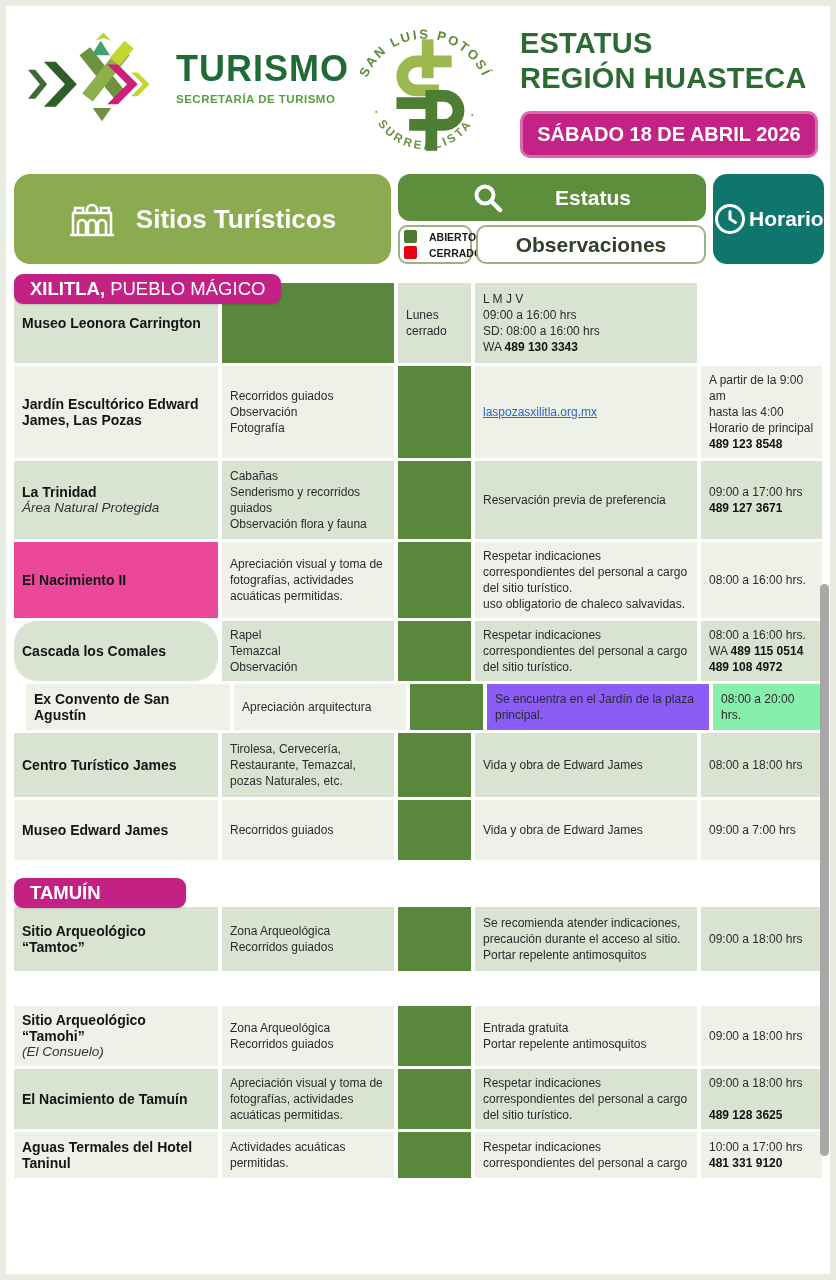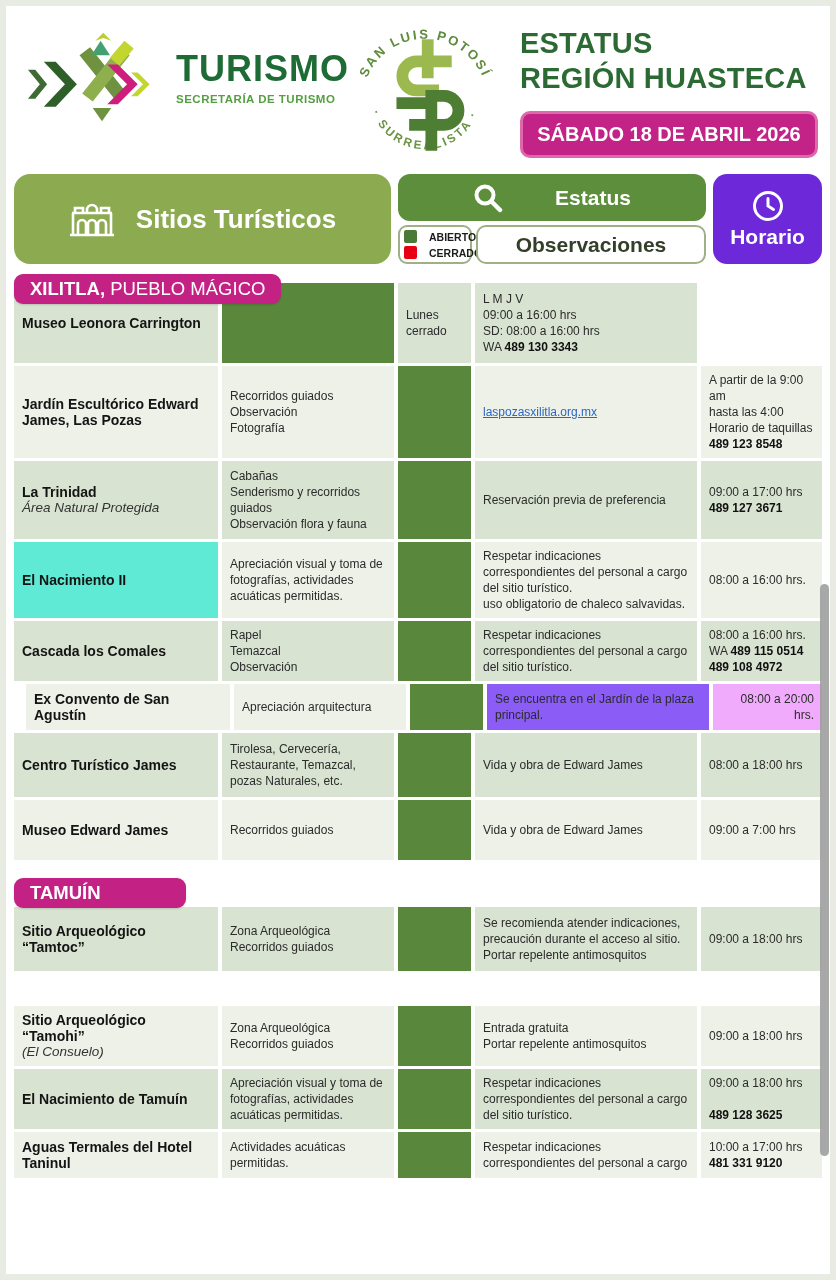"Horario" .th-horario { background: #6d28d9 -> #0f766e; flex-direction: column -> row }
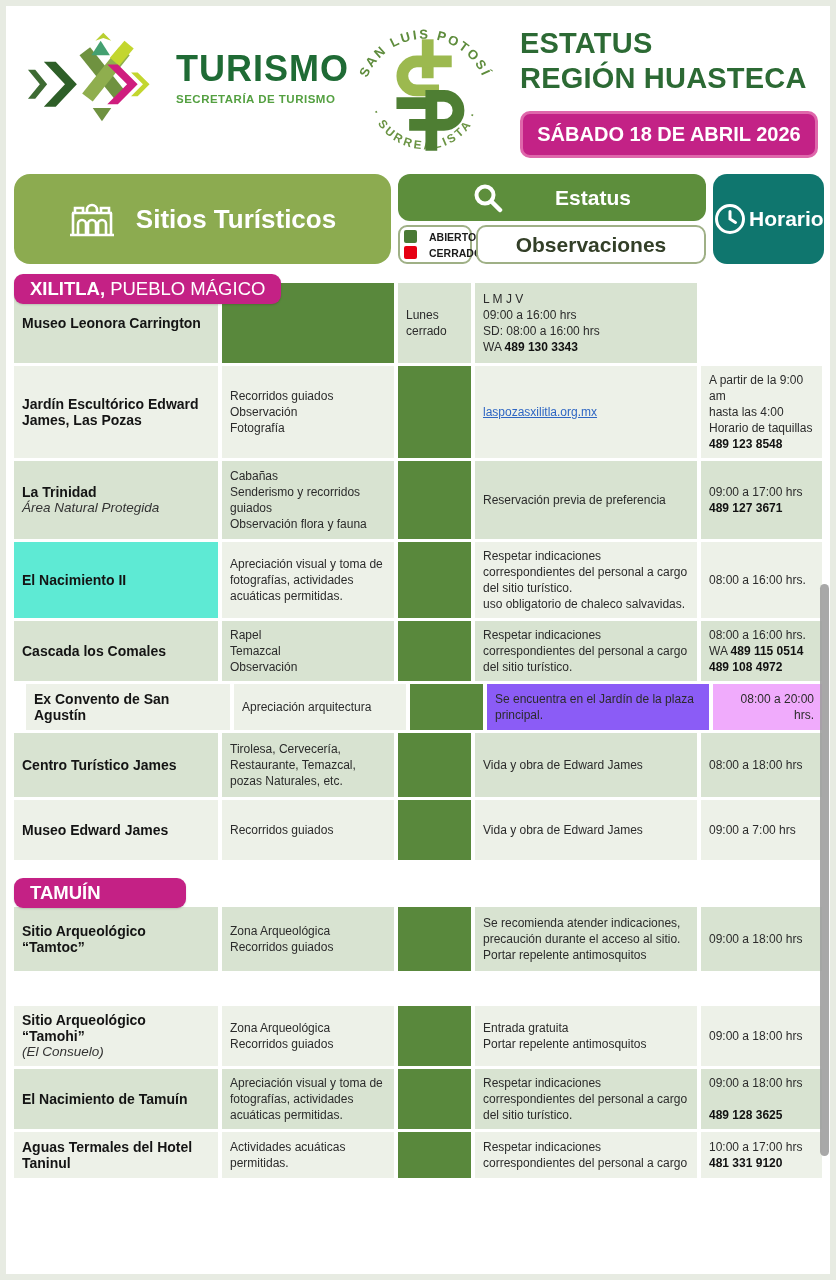"Horario de taquillas" span { text: taquillas -> principal }
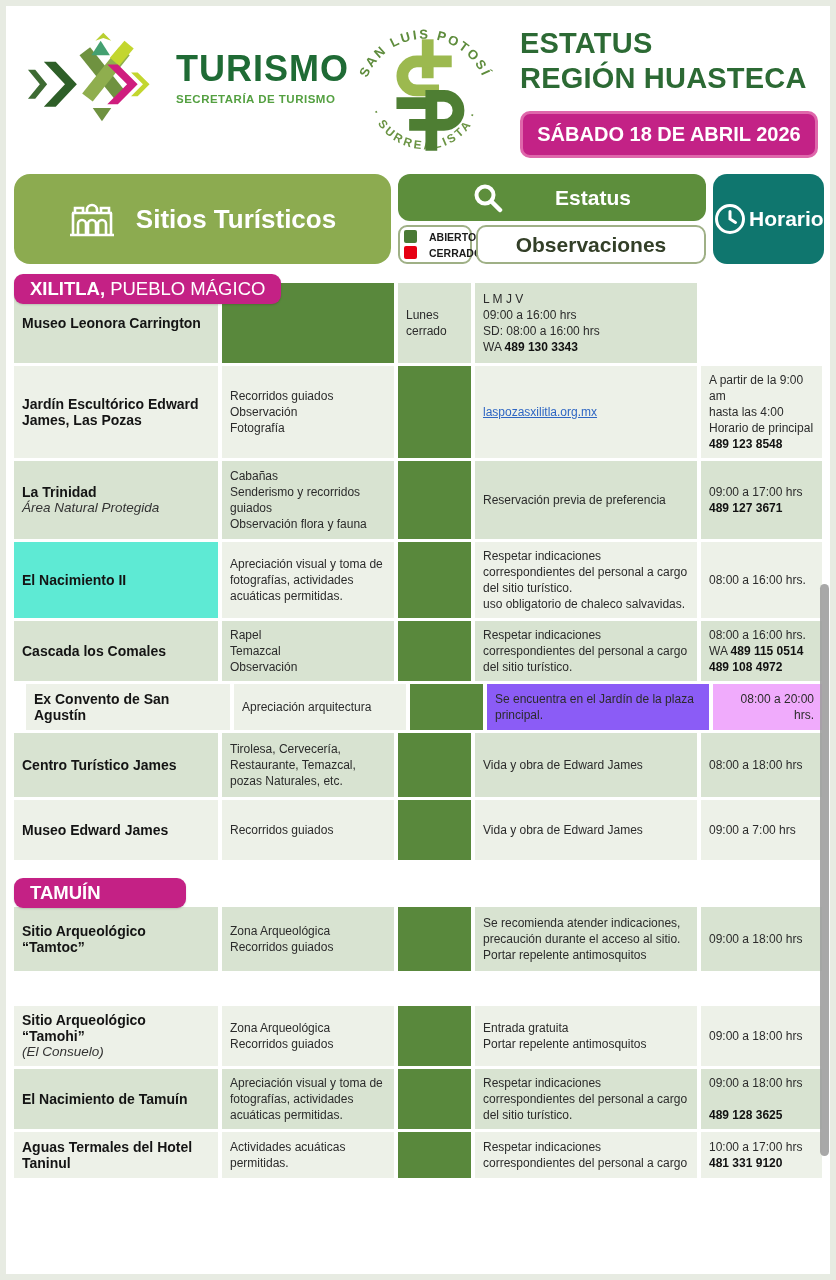"El Nacimiento II" div.cell { background: #5eead4 -> #ec4899 }
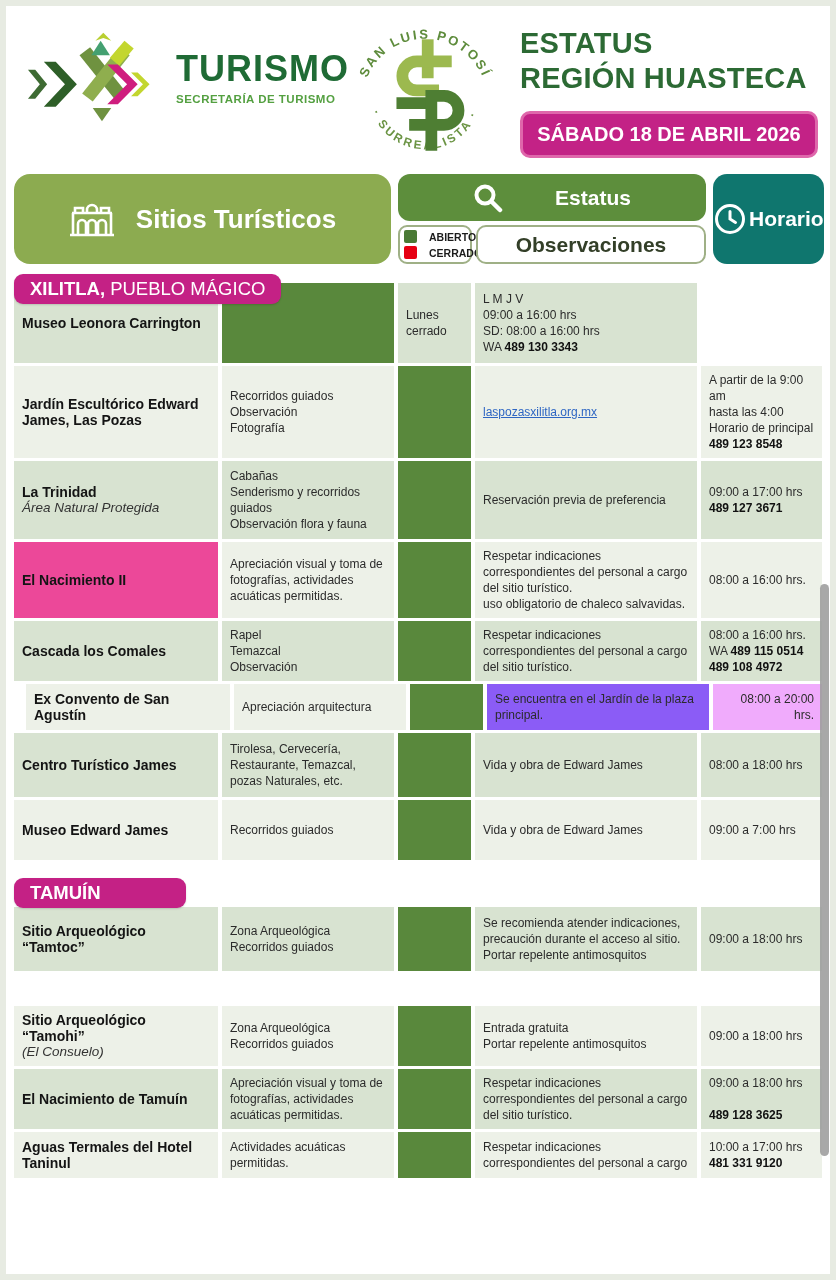"Cascada los Comales" div.cell { border-radius: none -> 23px }
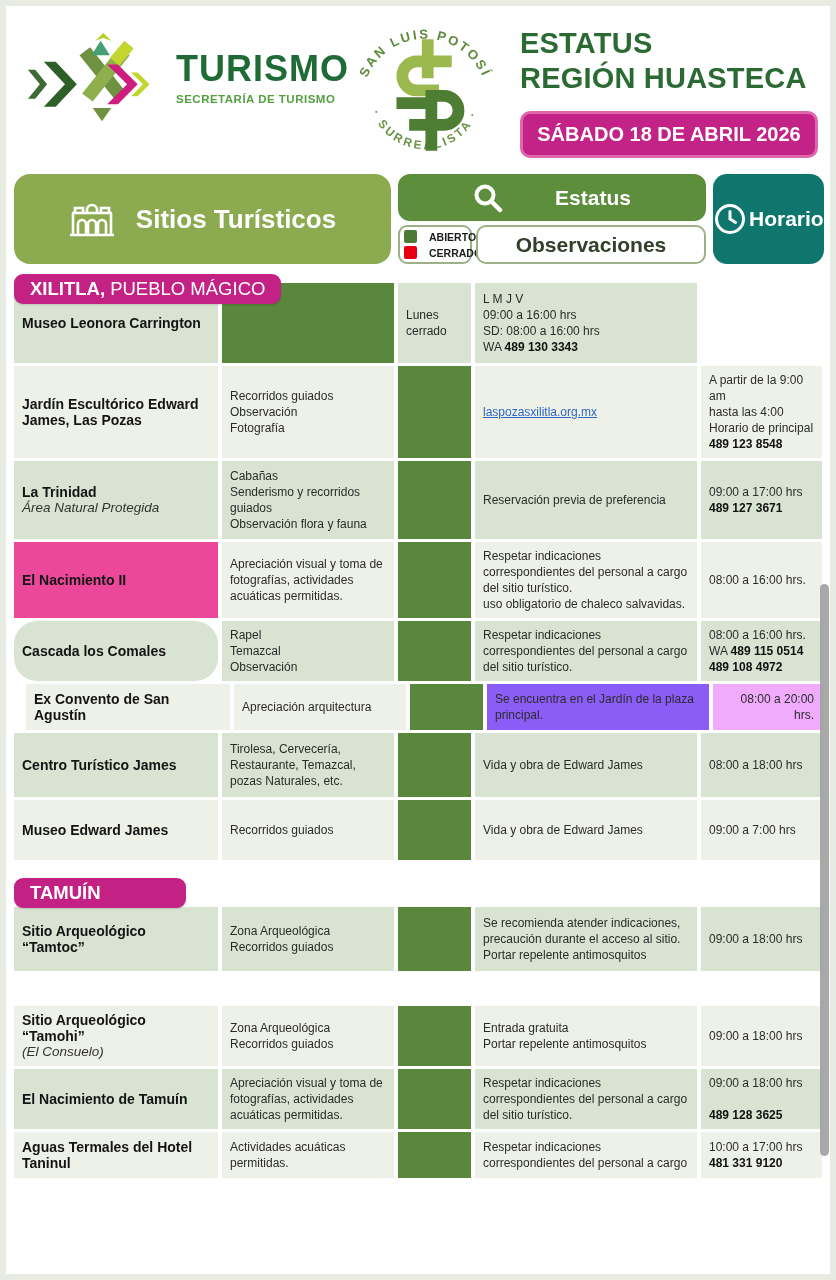"08:00 a 20:00 hrs." div.cell { background: #f0abfc -> #86efac; text-align: right -> none }
